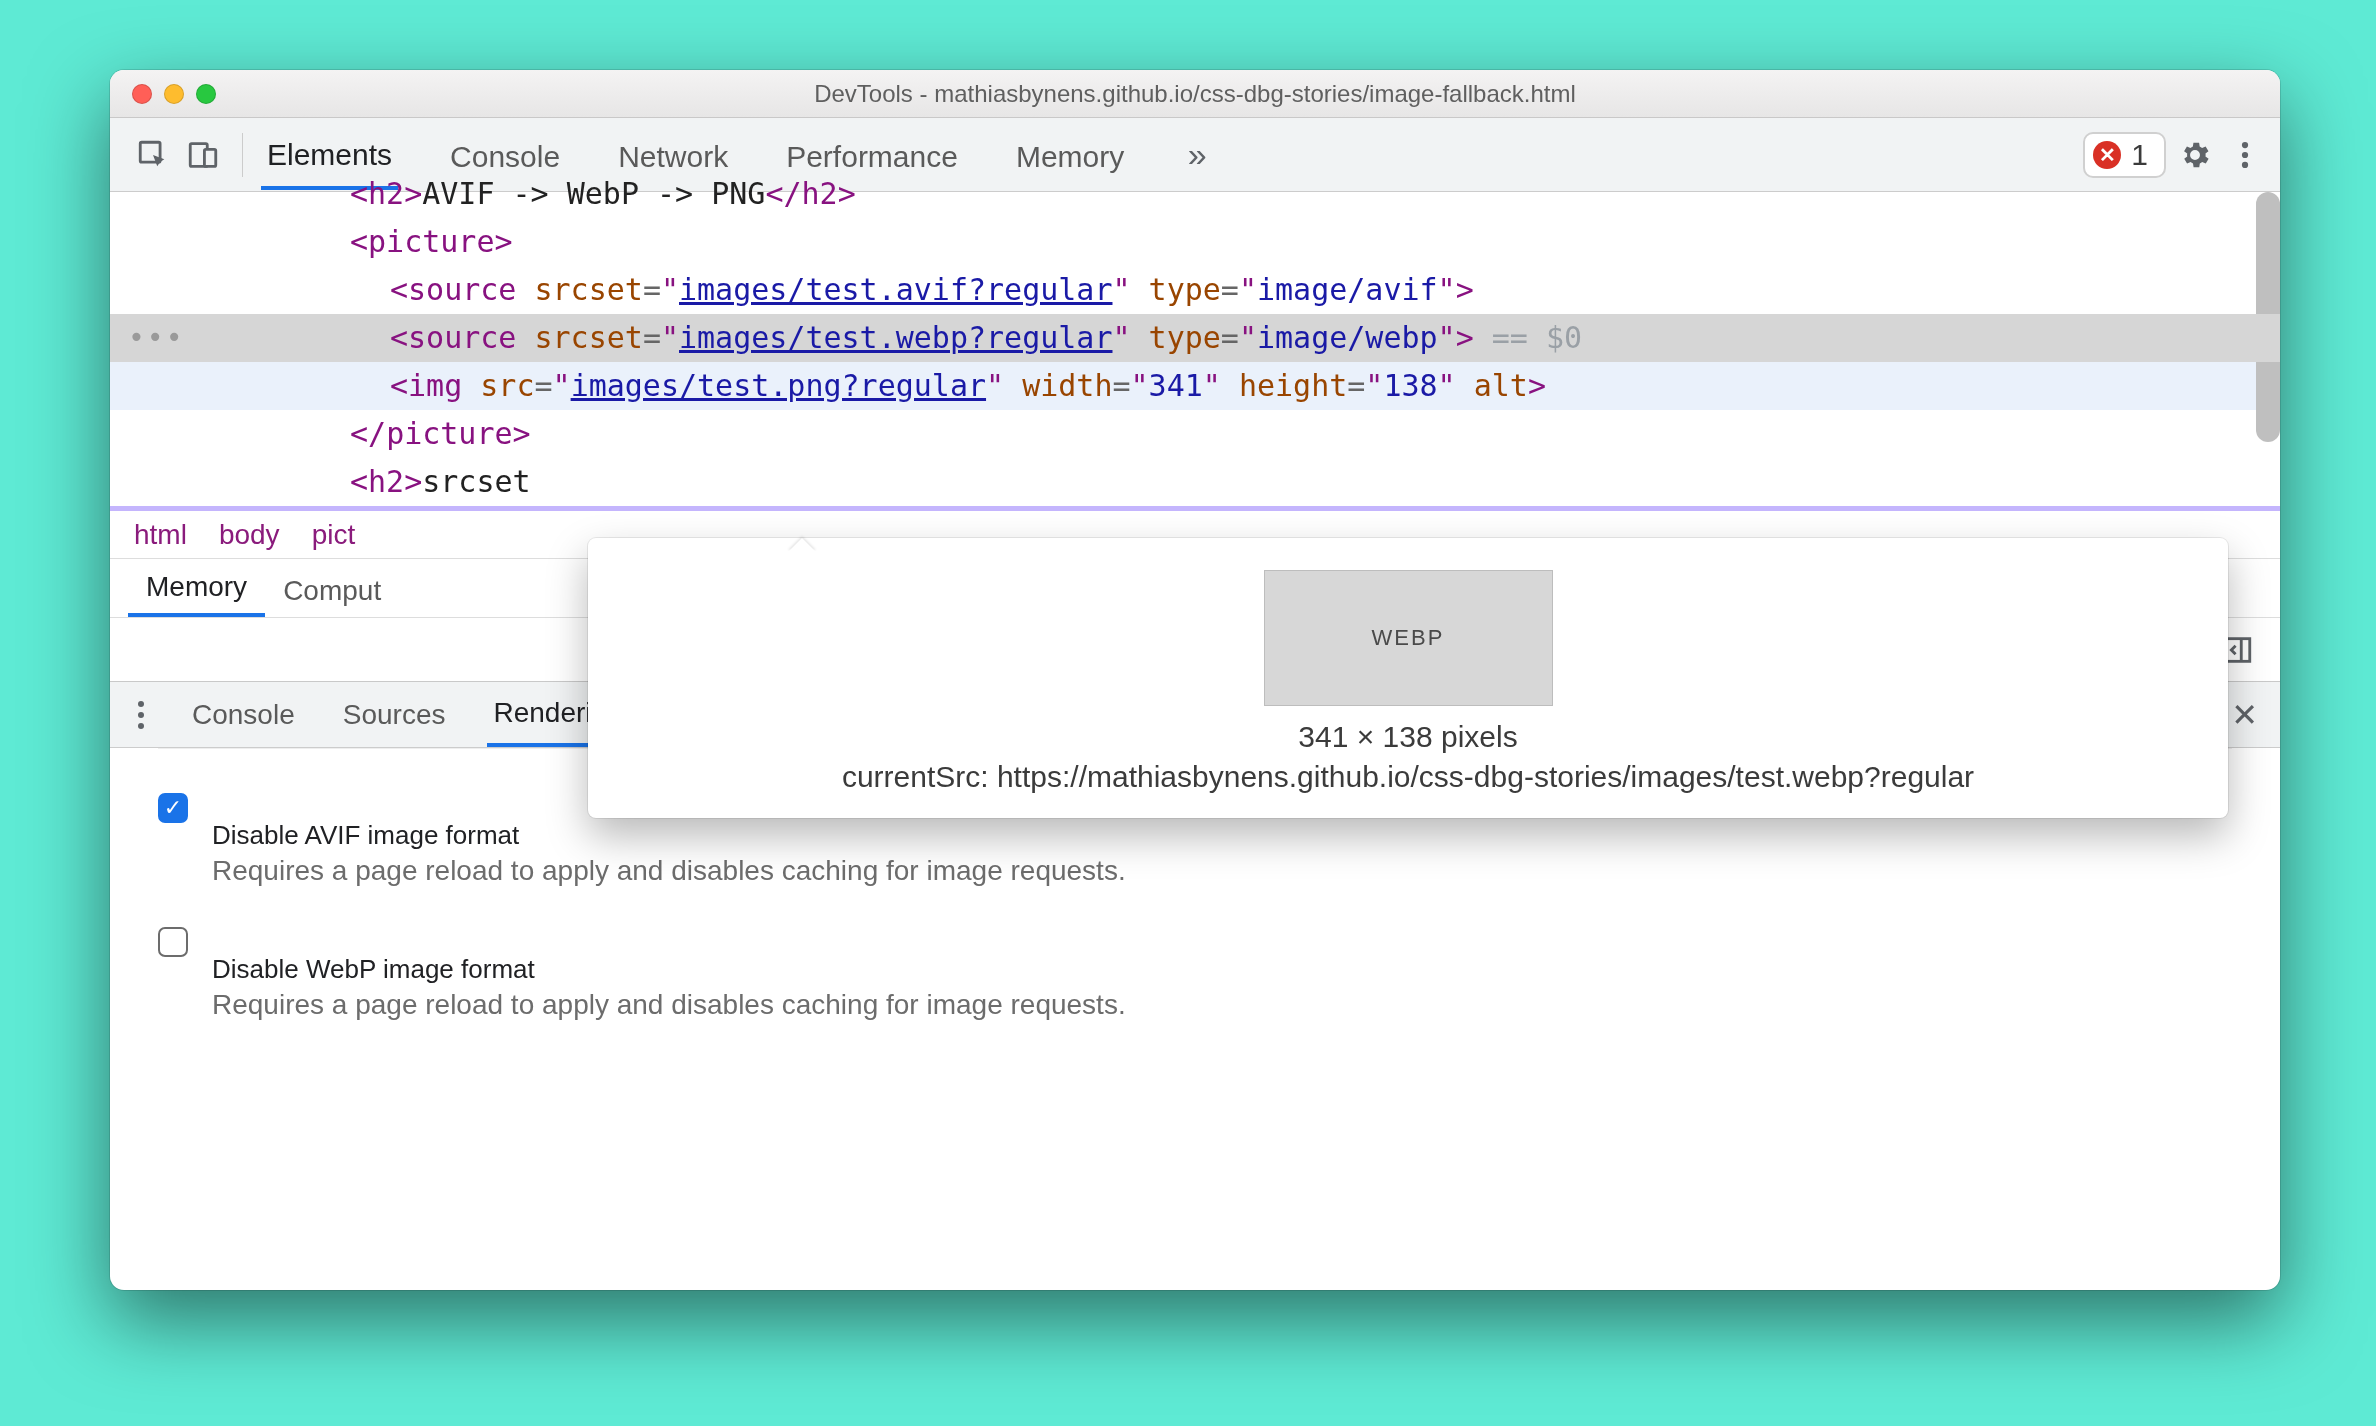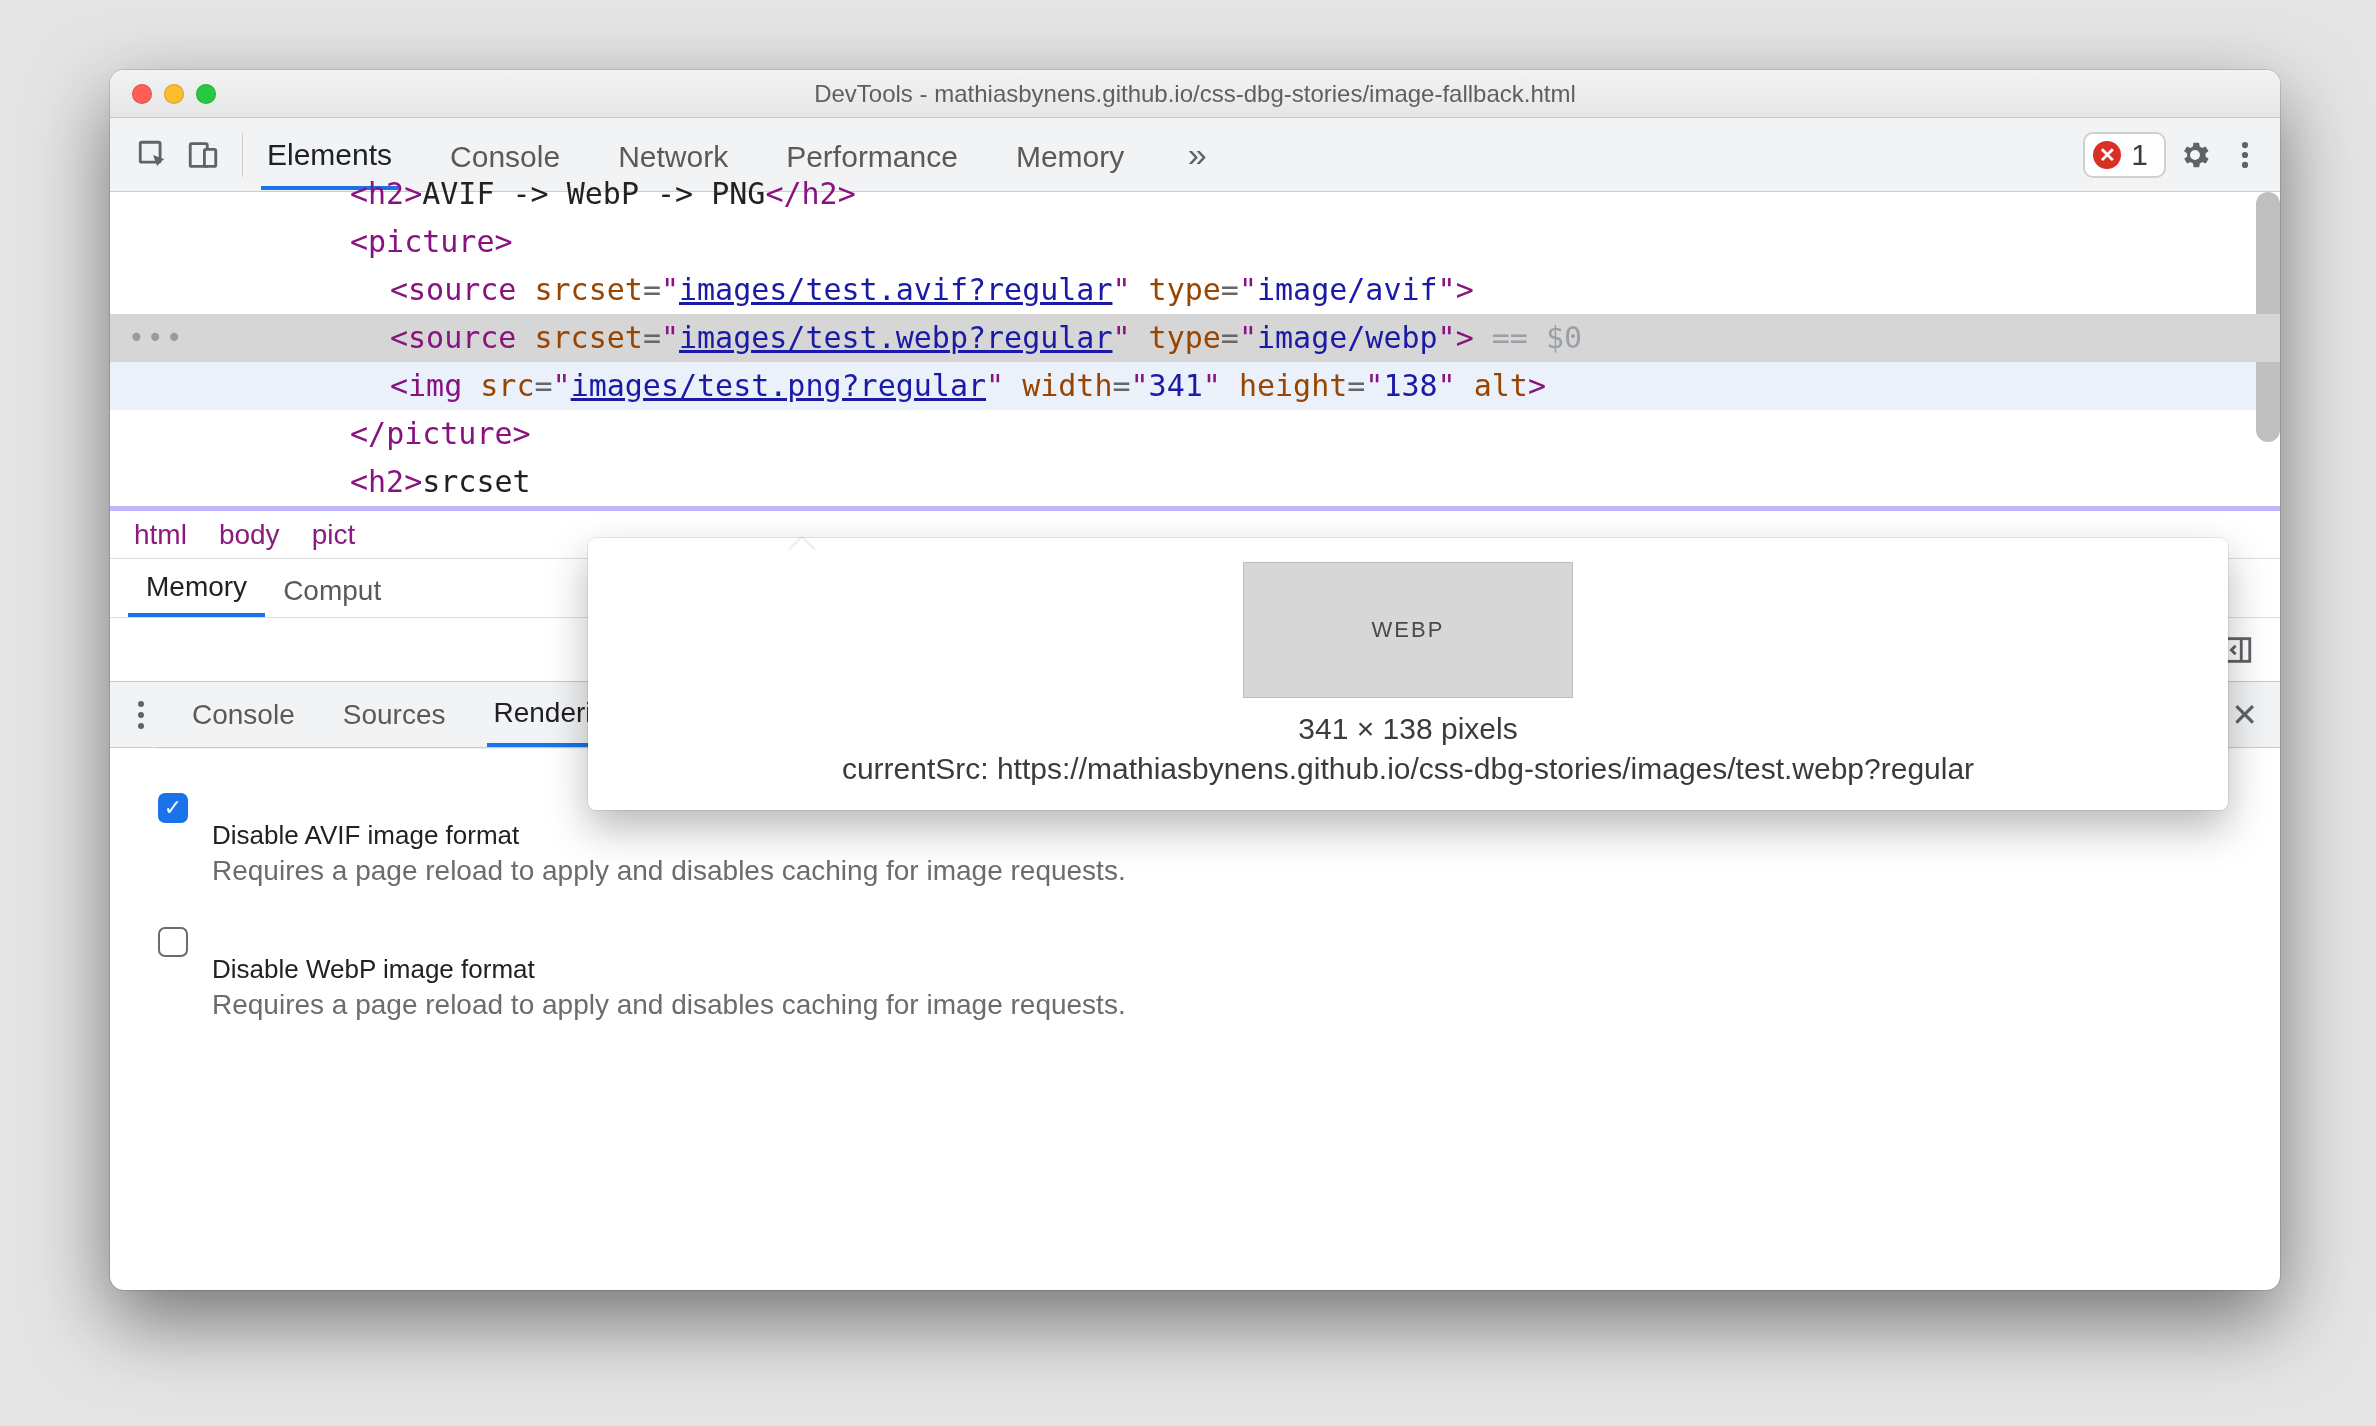"DevTools -" .canvas { background: #e5e5e5 -> #5eead4 }
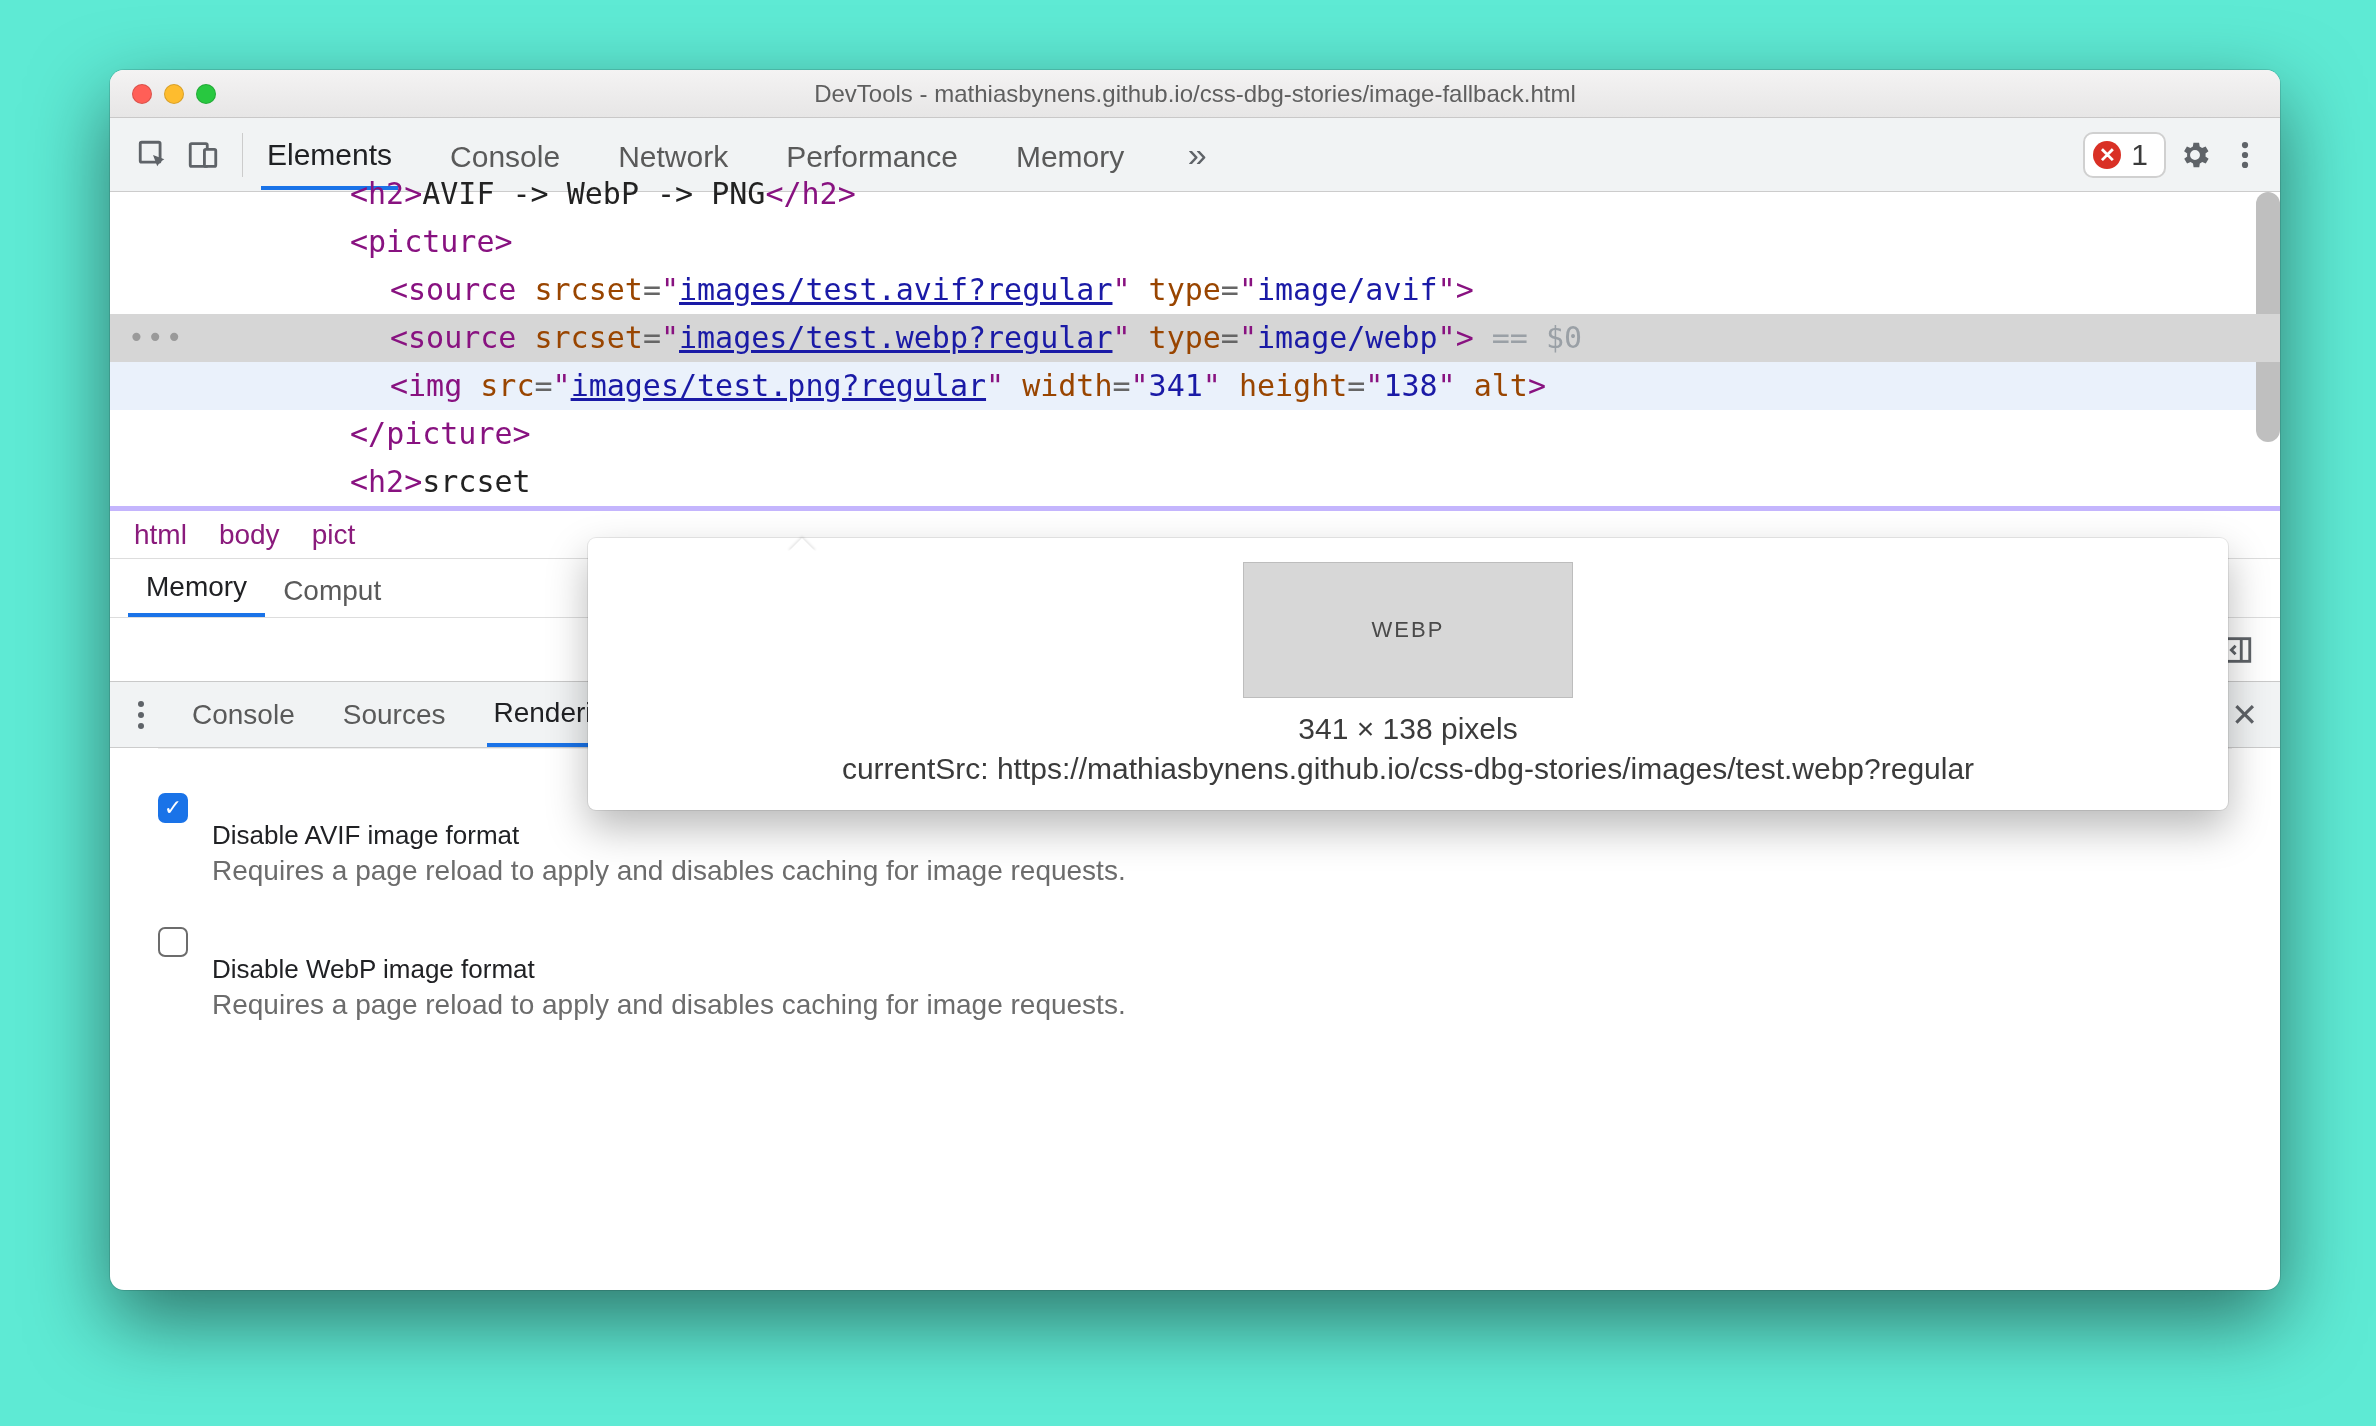"WEBP" .thumb { margin: 4px auto 14px -> 12px auto 14px; width: 330px -> 289px }
